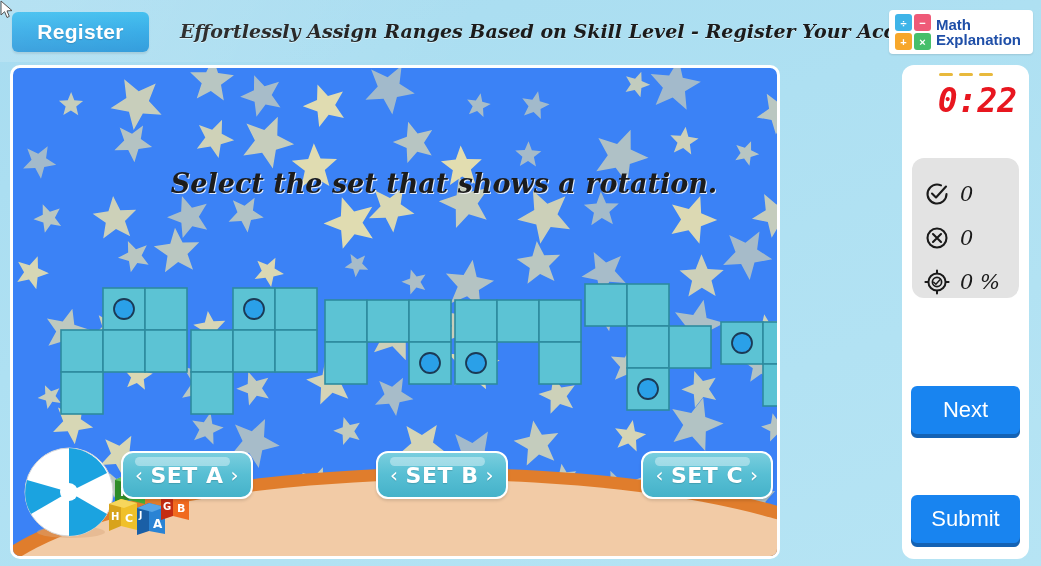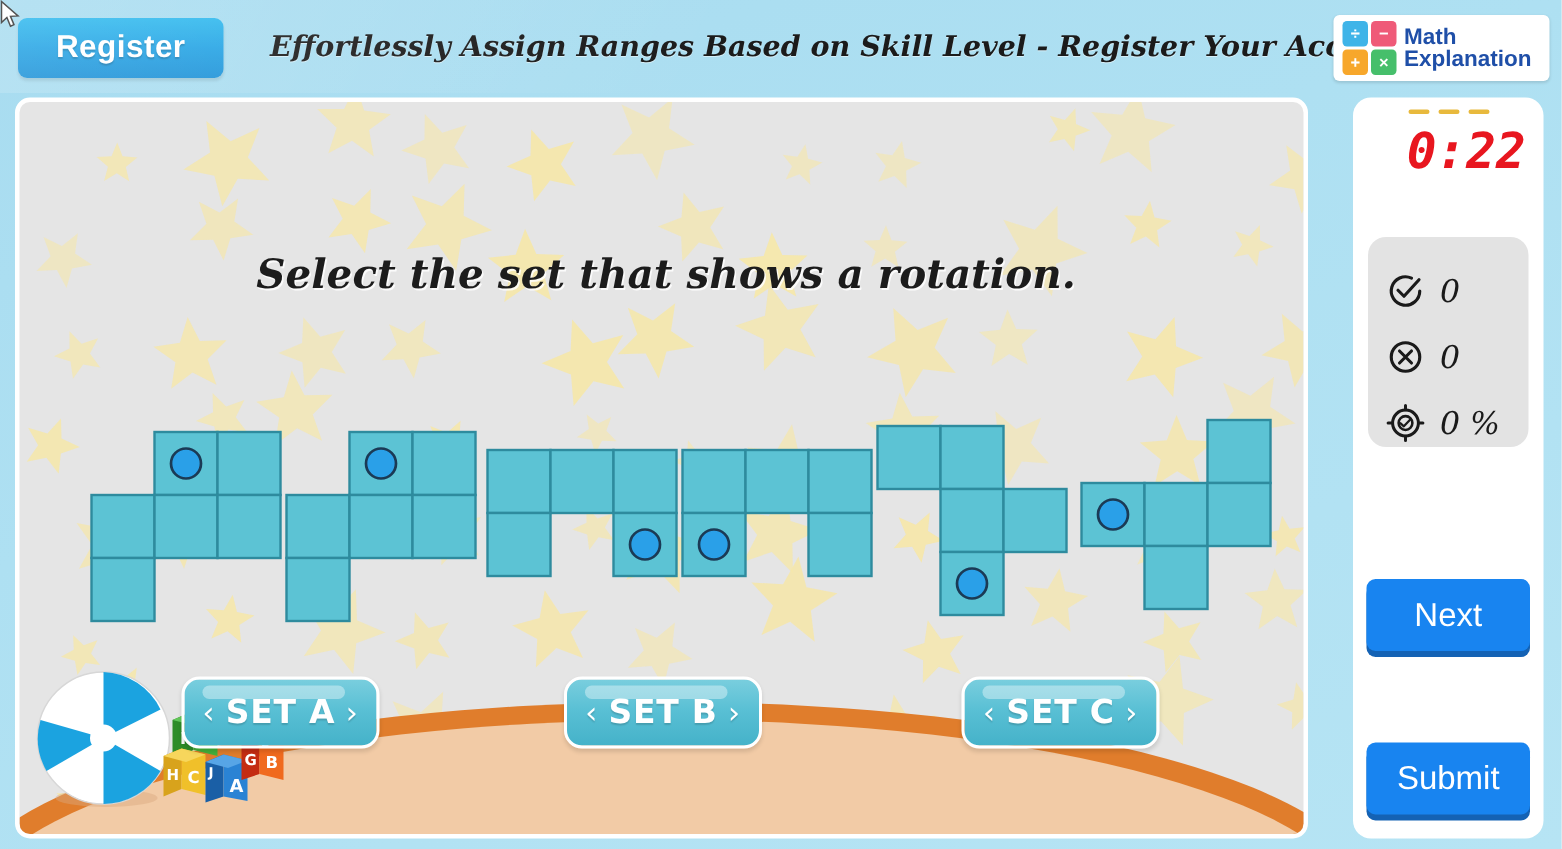"Select the set that shows" #stage { background: #e5e5e5 -> #3b82f6; width: 862px -> 770px }
